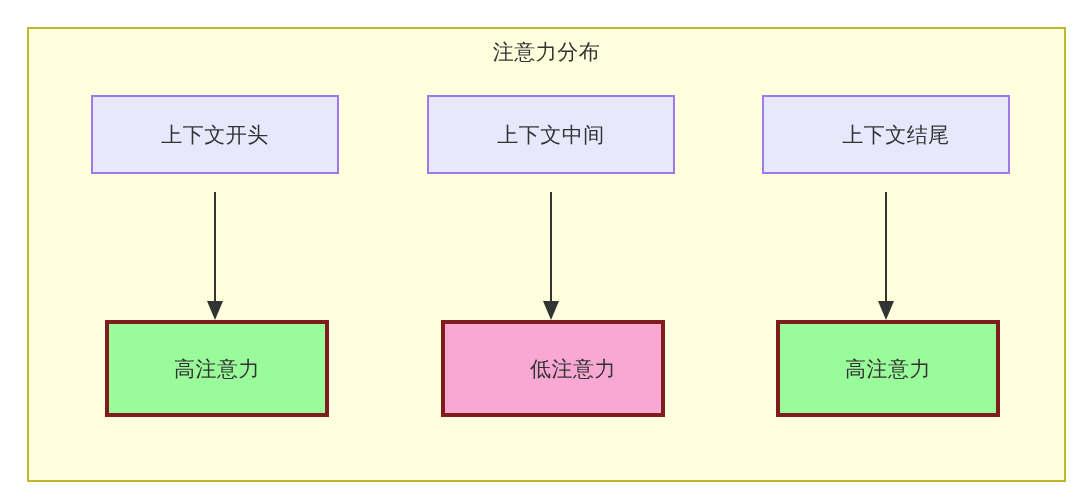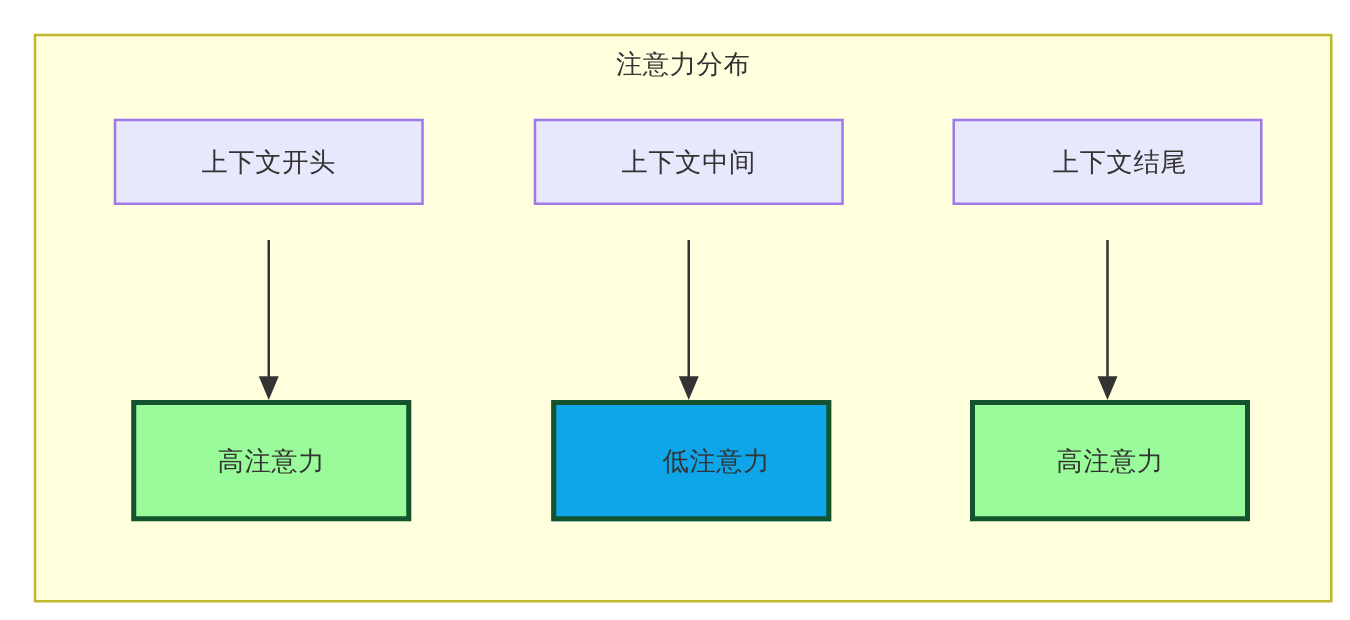"上下文开头" .node-context { height: 69px -> 79px }
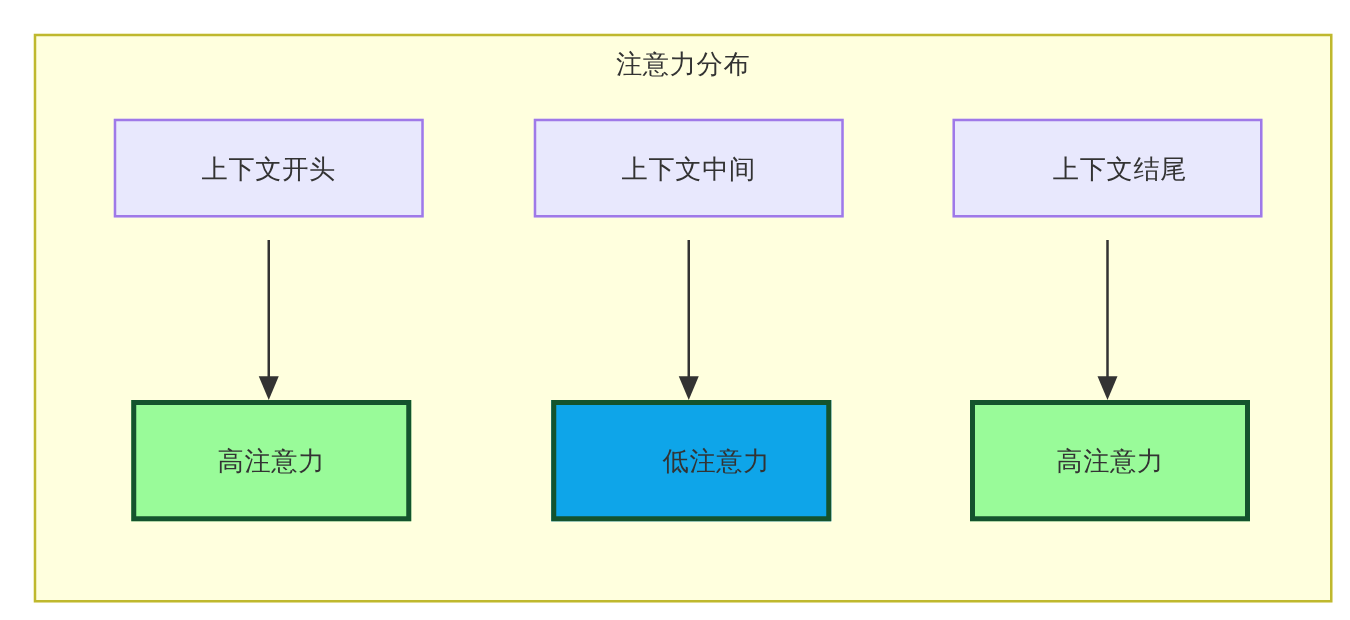"高注意力" .node-attn { border: 4px solid #14532d -> 4px solid #7f1d1d }
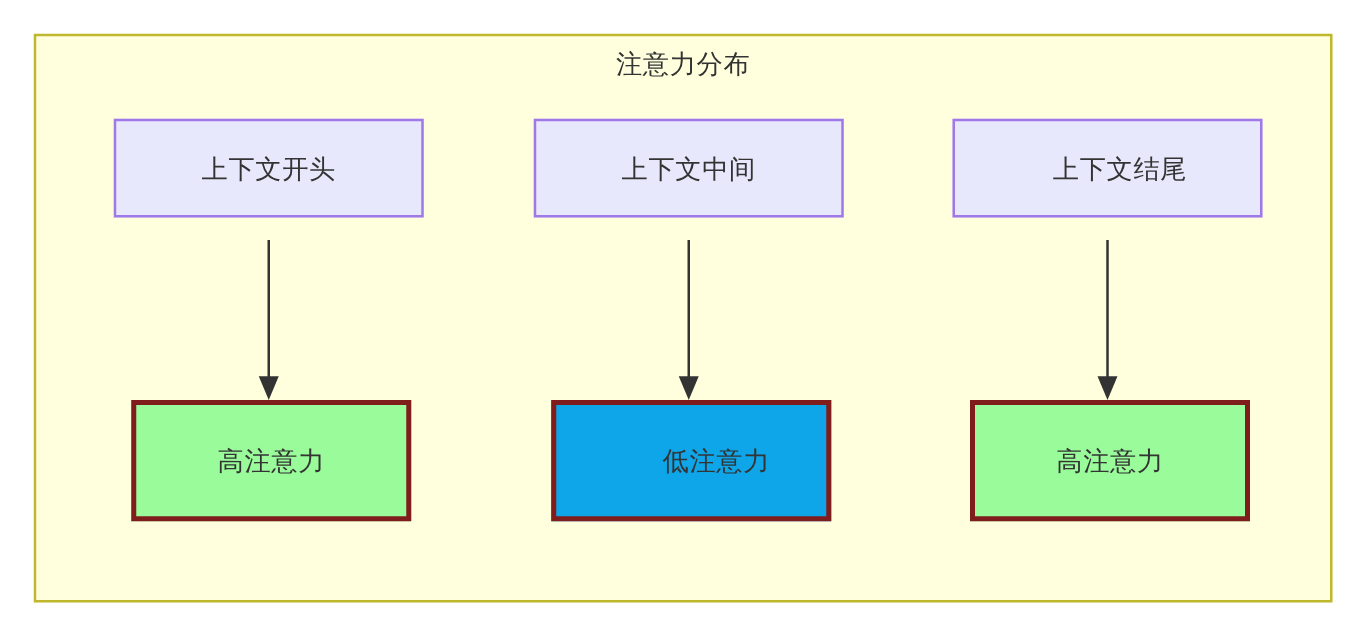"低注意力" .node-attn-low { background: #0ea5e9 -> #f9a8d4 }
